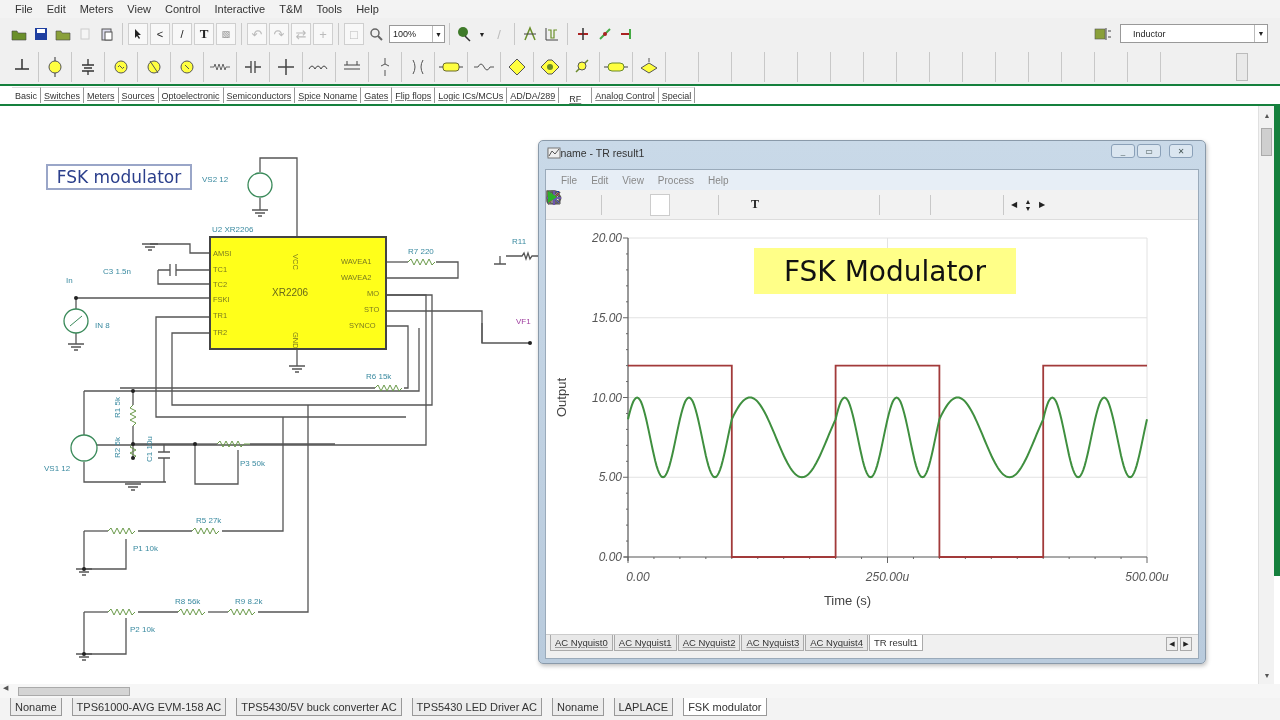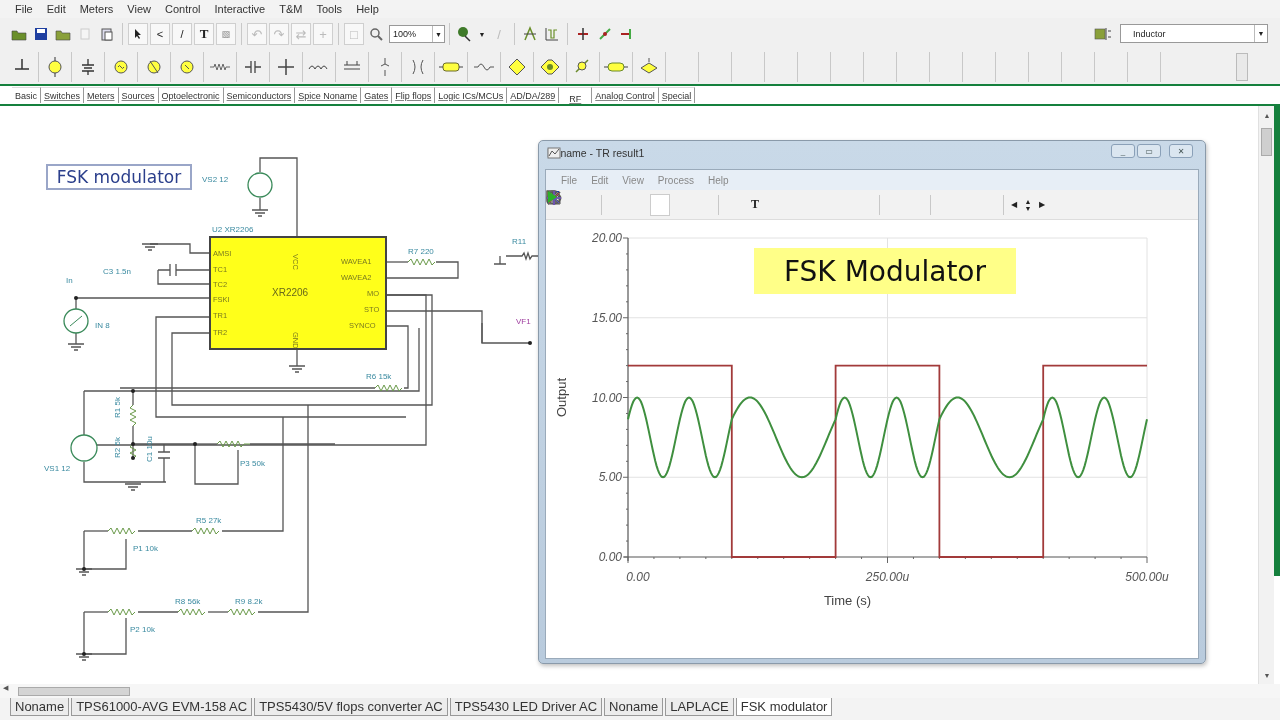"AC Nyquist0" div.win-tabs { html: none -> <div> <span>AC Nyquist0</span> <span>AC Nyquist1</span> <span>AC Nyquist2</span> <span>AC Nyquist3</span> <span>AC Nyquist4</span> <span>TR result1</span> <div> <span>◀</span> <span>▶</span> </div> </div> }
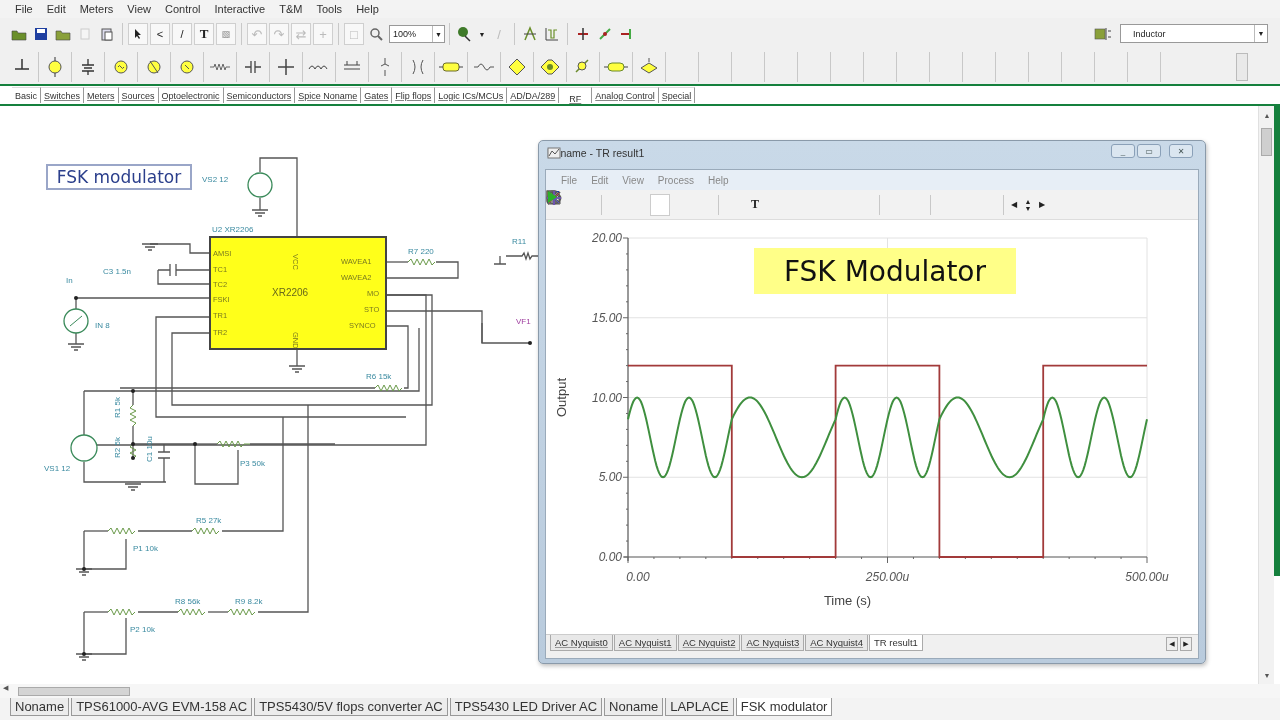"Noname" .dtab { font-size: 13px -> 11px; margin-right: 2px -> 10px }
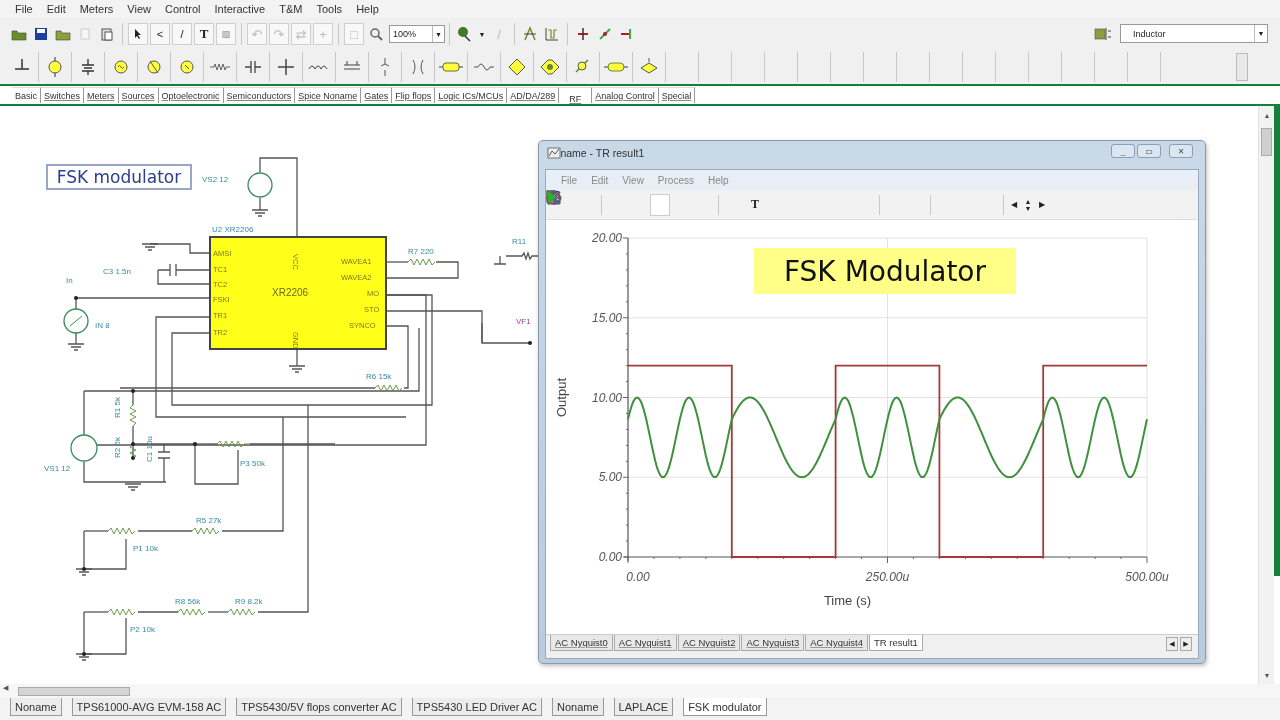"TPS5430/5V flops converter AC" span.dtab { text: flops -> buck }
